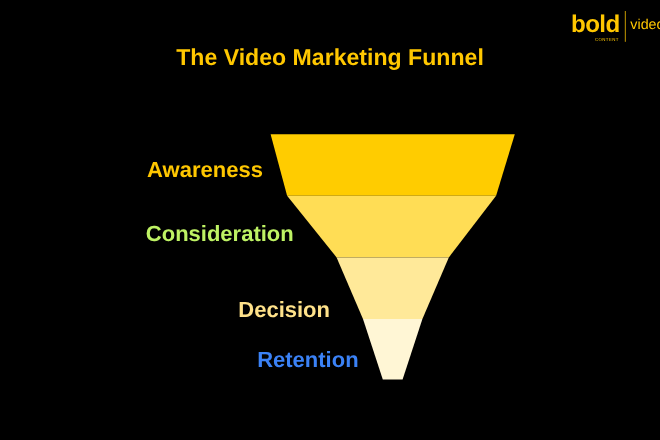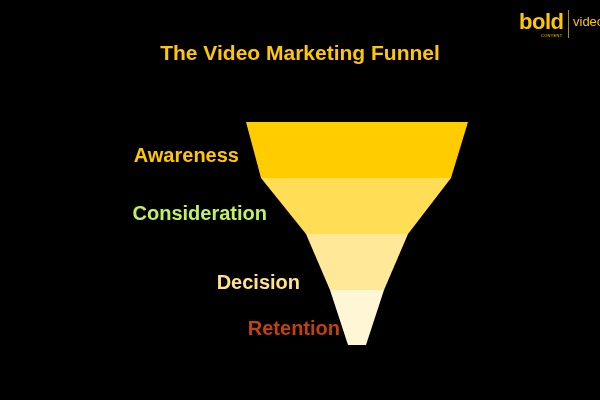"Retention" div.label { color: #c2410c -> #3b82f6; right: 260px -> 274px }
